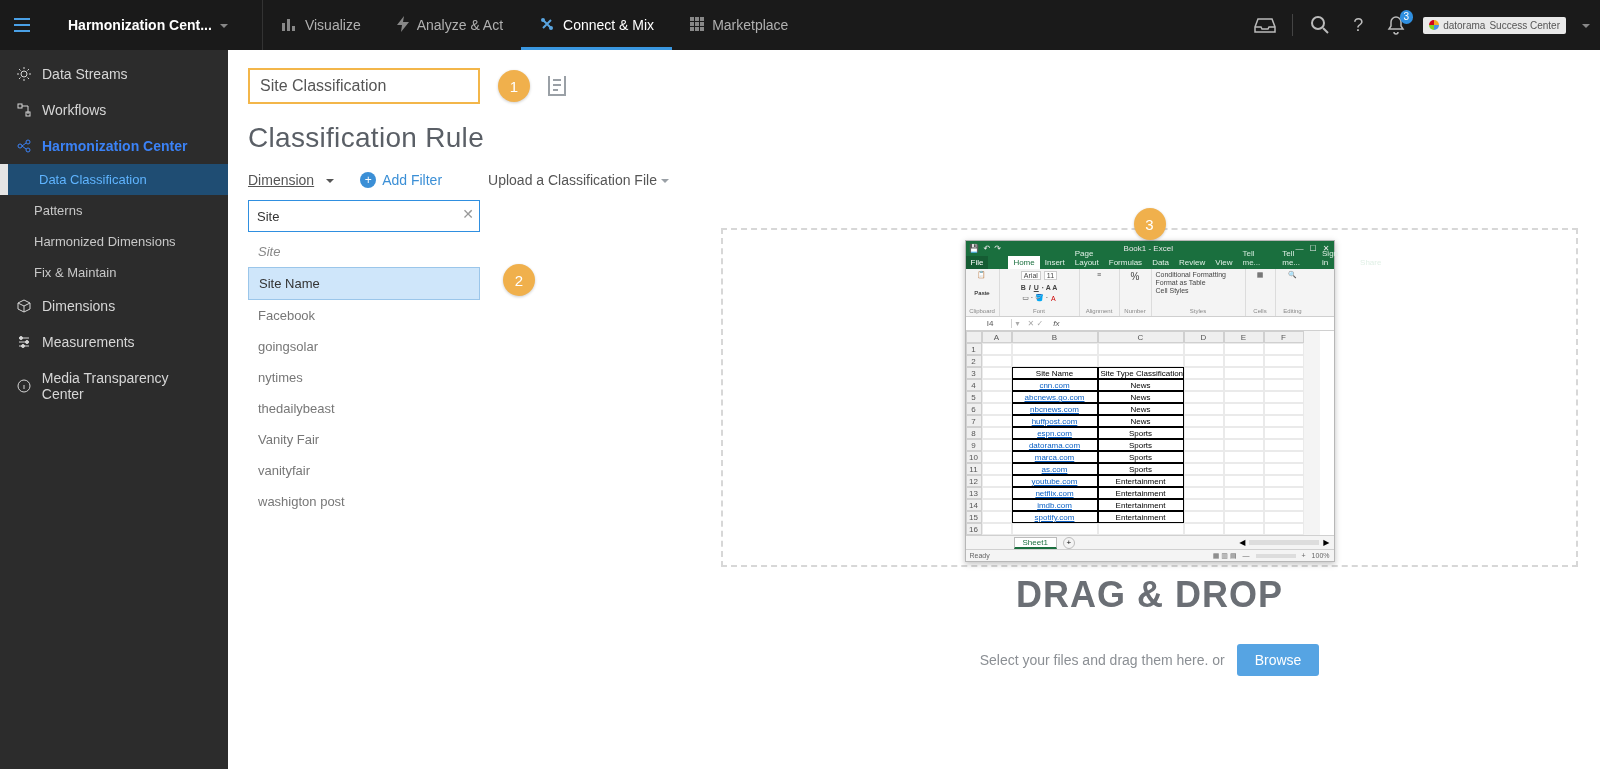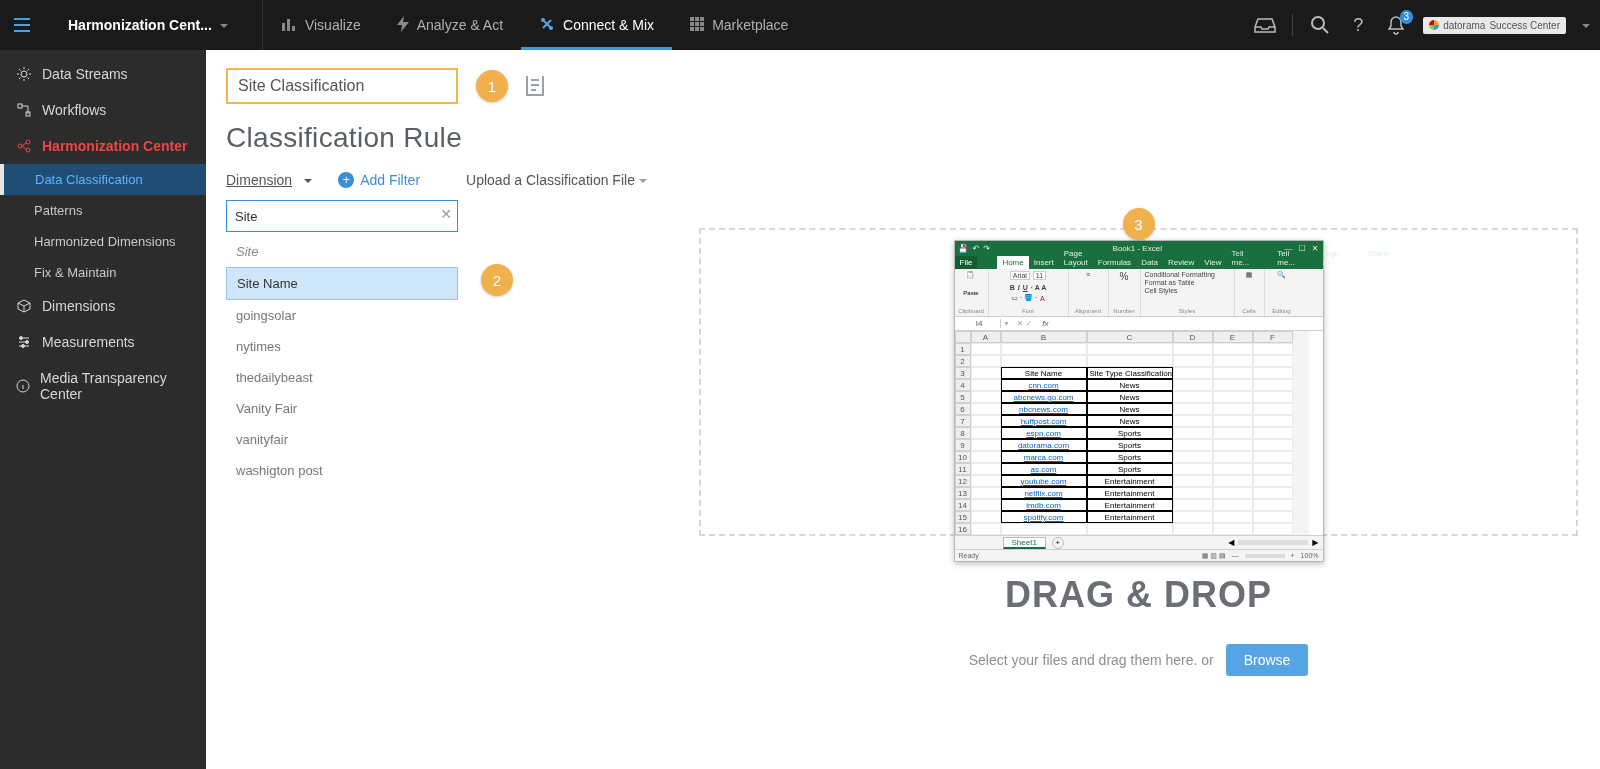"Data Streams" .sidebar { width: 206px -> 228px }
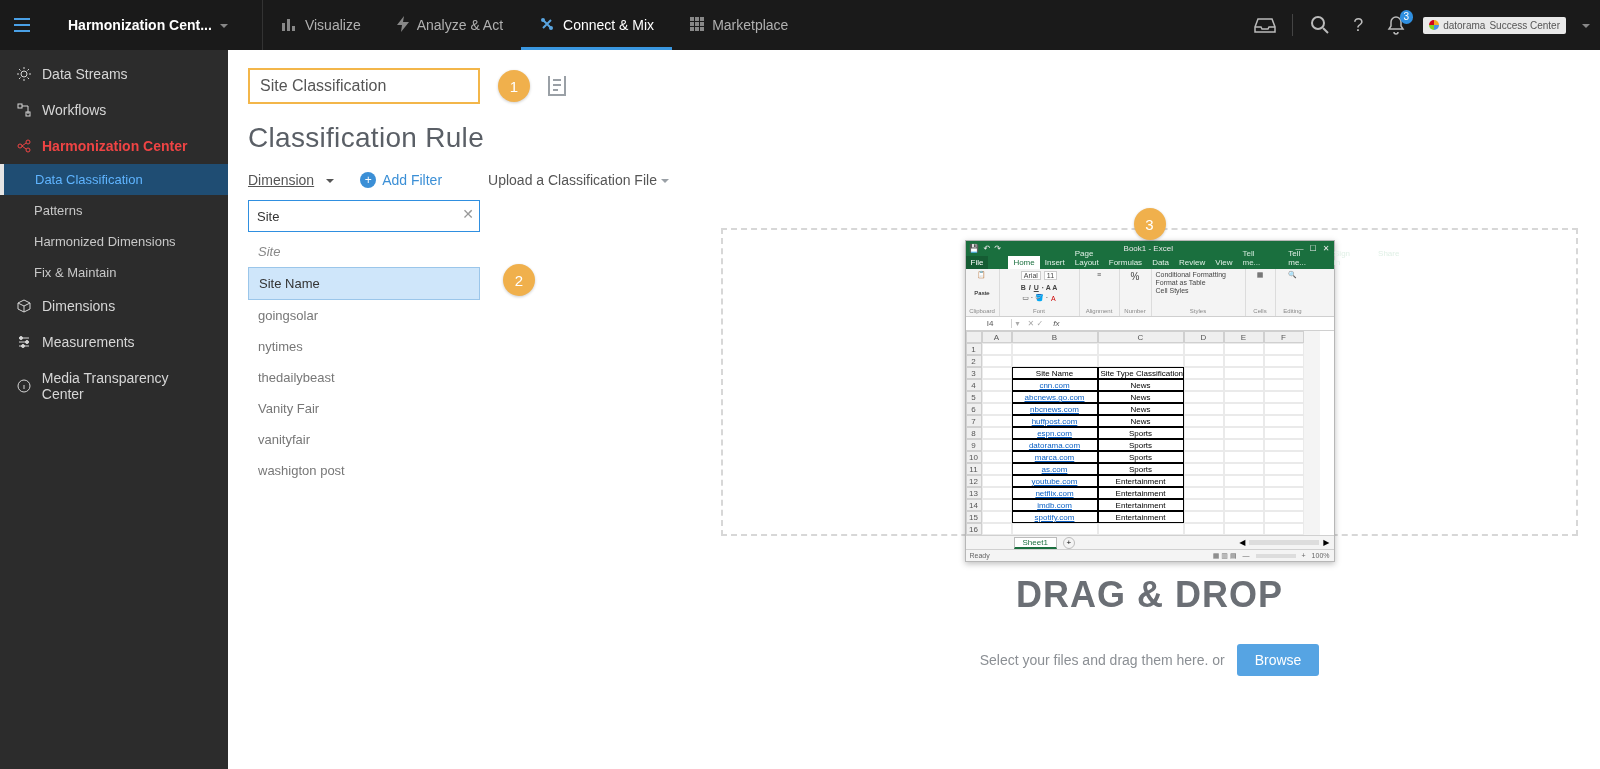"Harmonization Center" .side-item.active-parent { color: #ef4444 -> #3b82f6 }
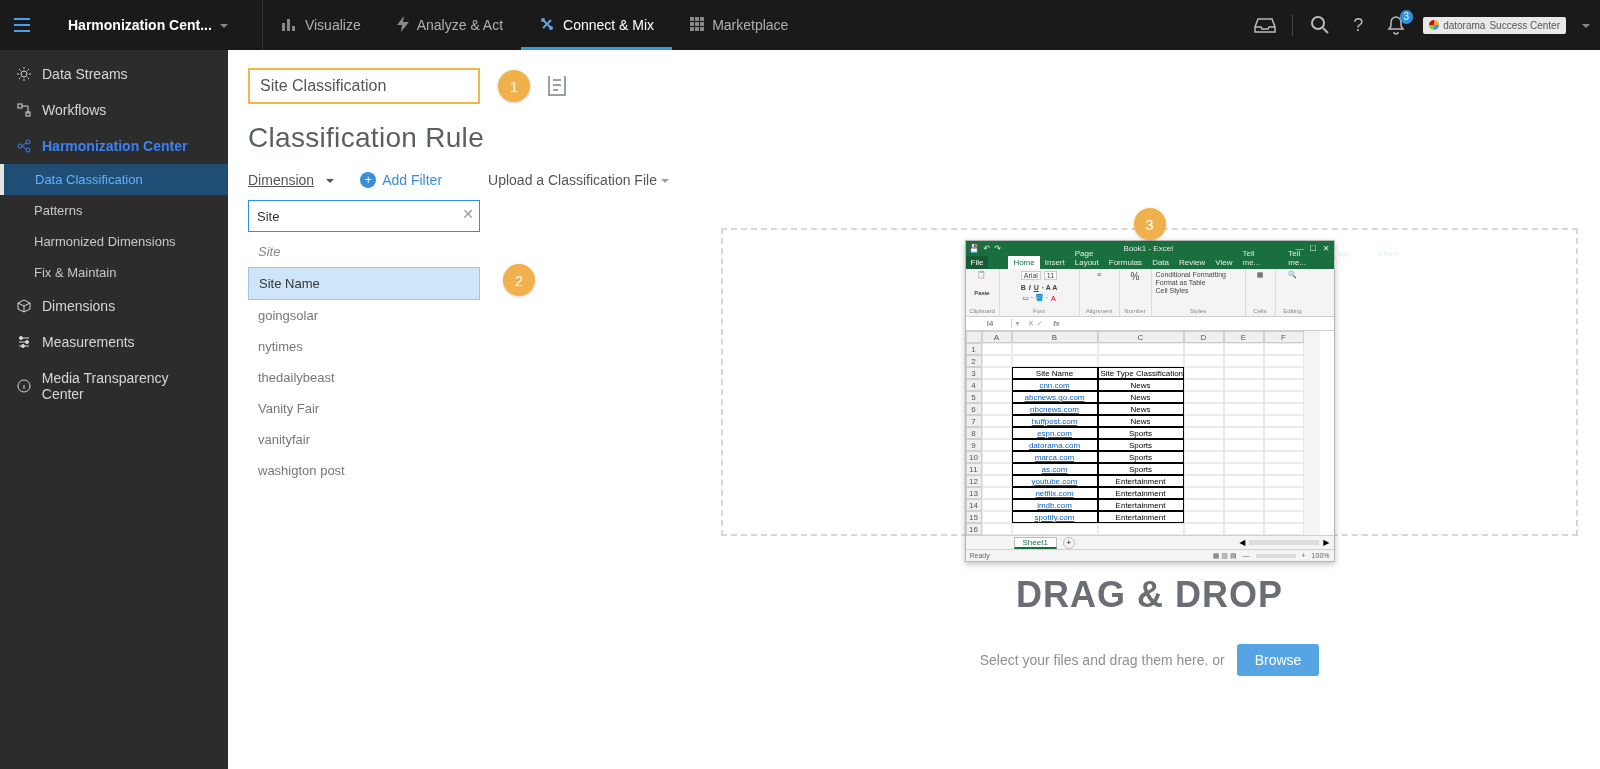"Data Classification" .side-sub.selected { border-left: 4px solid #e5e5e5 -> 8px solid #e5e5e5 }
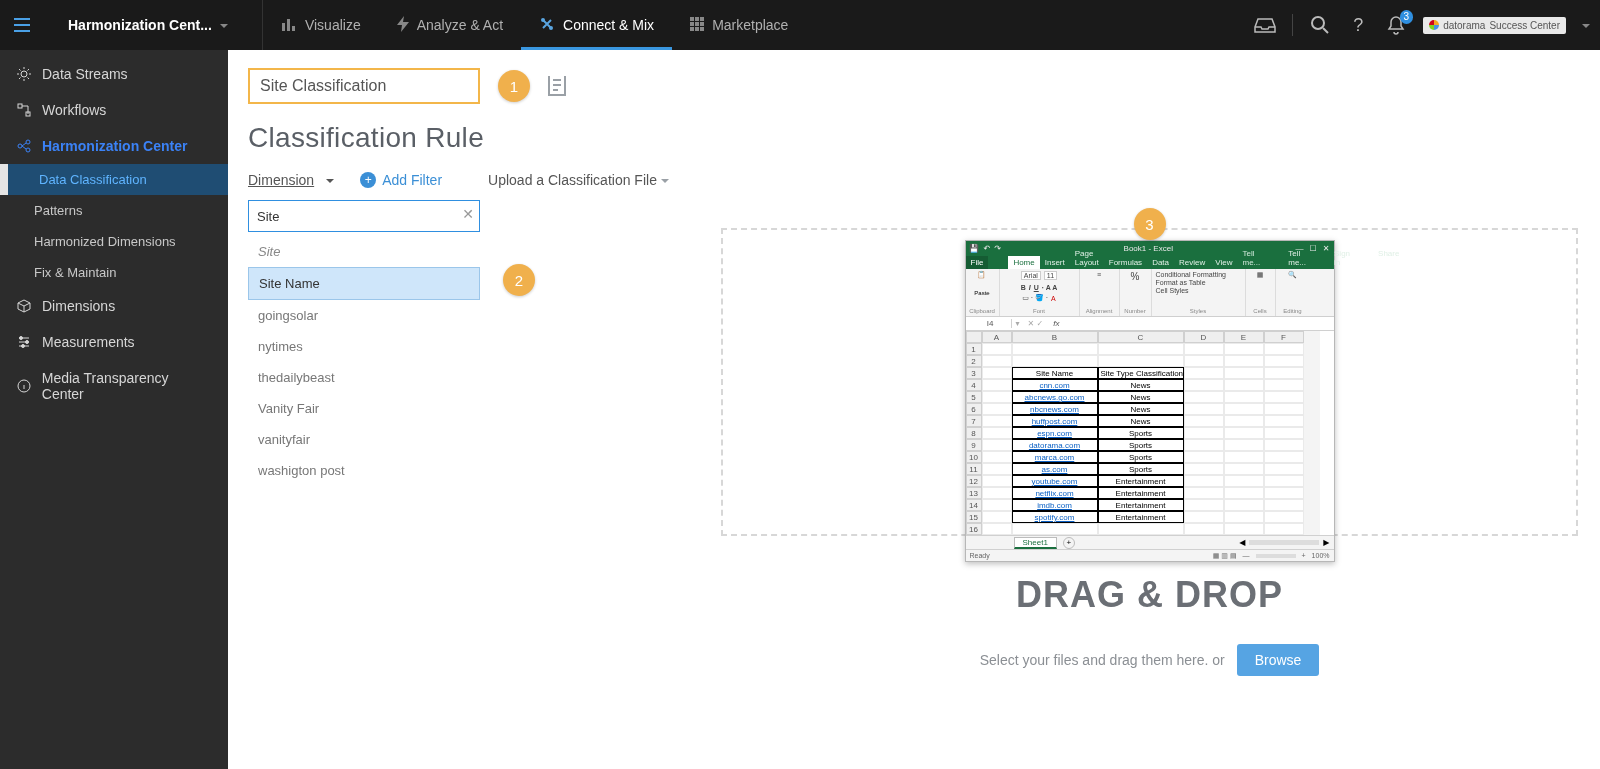"Tell me..." .xl-ribbon-tabs .right { align-items: none -> flex-end; gap: 18px -> 12px }
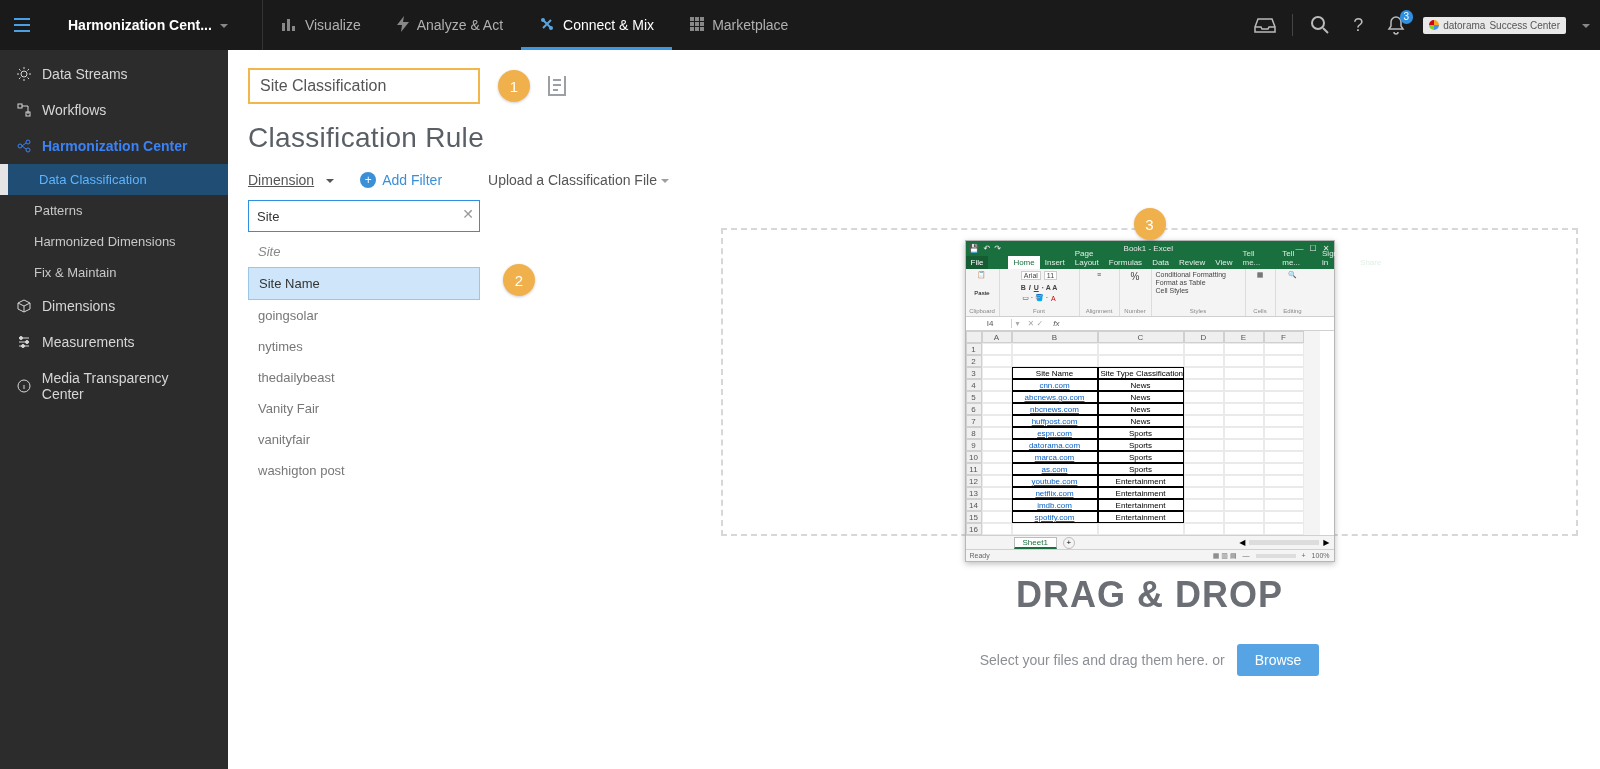"Facebook" div.dd-item { html: none -> <div>Facebook</div> }
